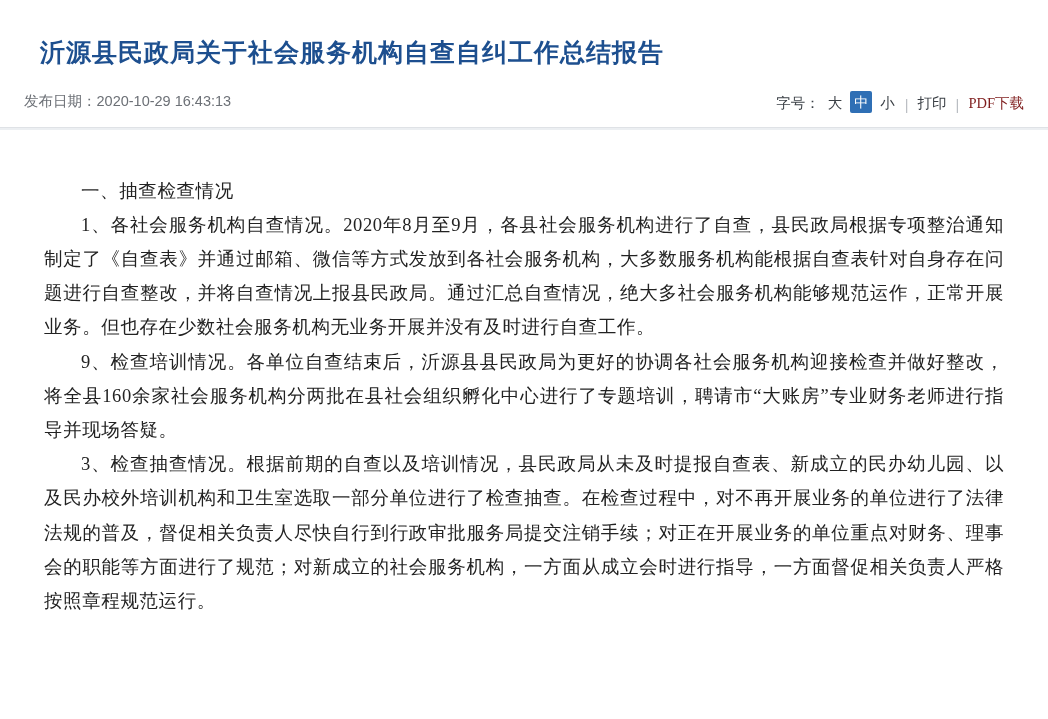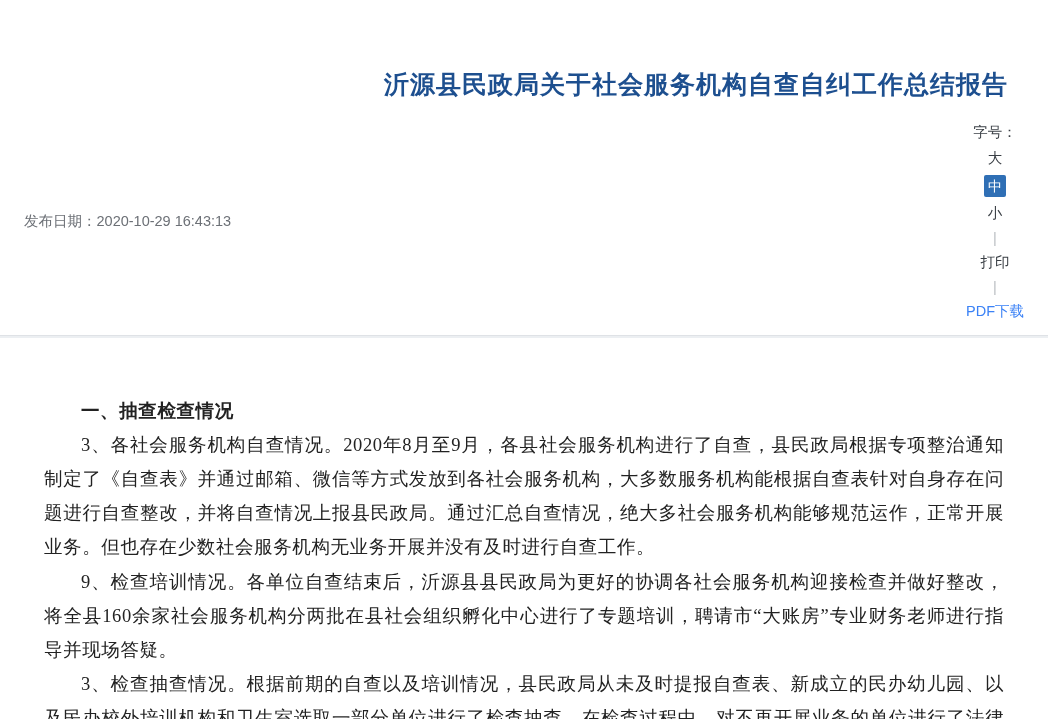"沂源县民政局关于社会服务机构自查自纠工作总结报告" .title { margin-top: 20px -> none; padding: 48px 40px 0 40px -> 36px 40px 0 40px; text-align: right -> left }
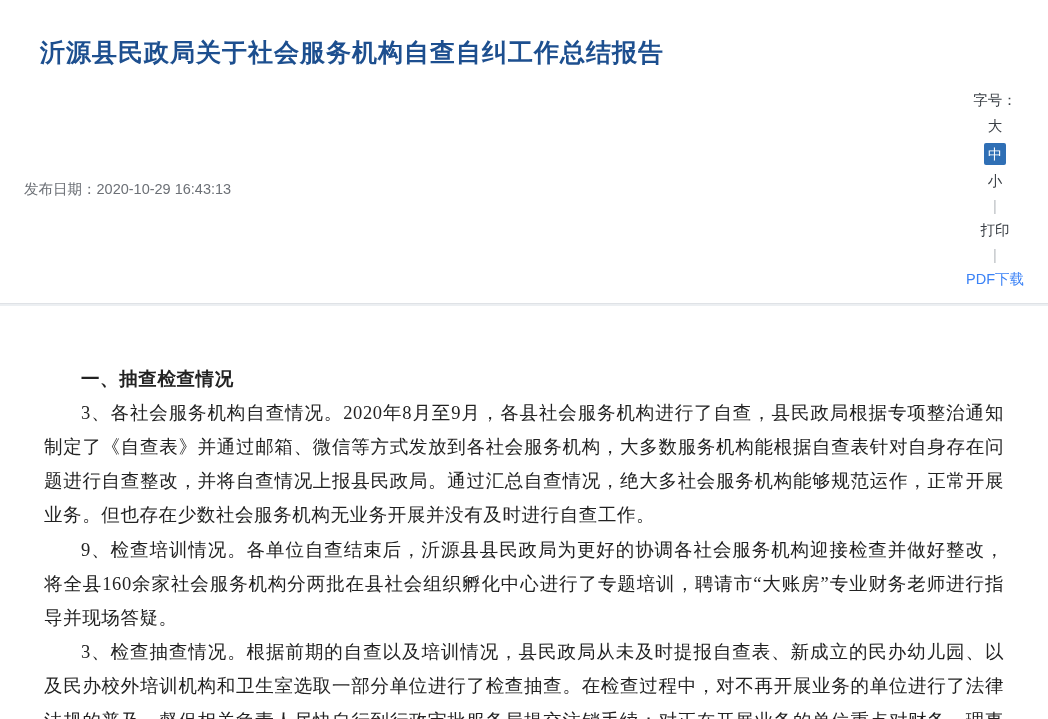"字号：" .meta-right { align-items: center -> flex-end; flex-direction: column -> none }
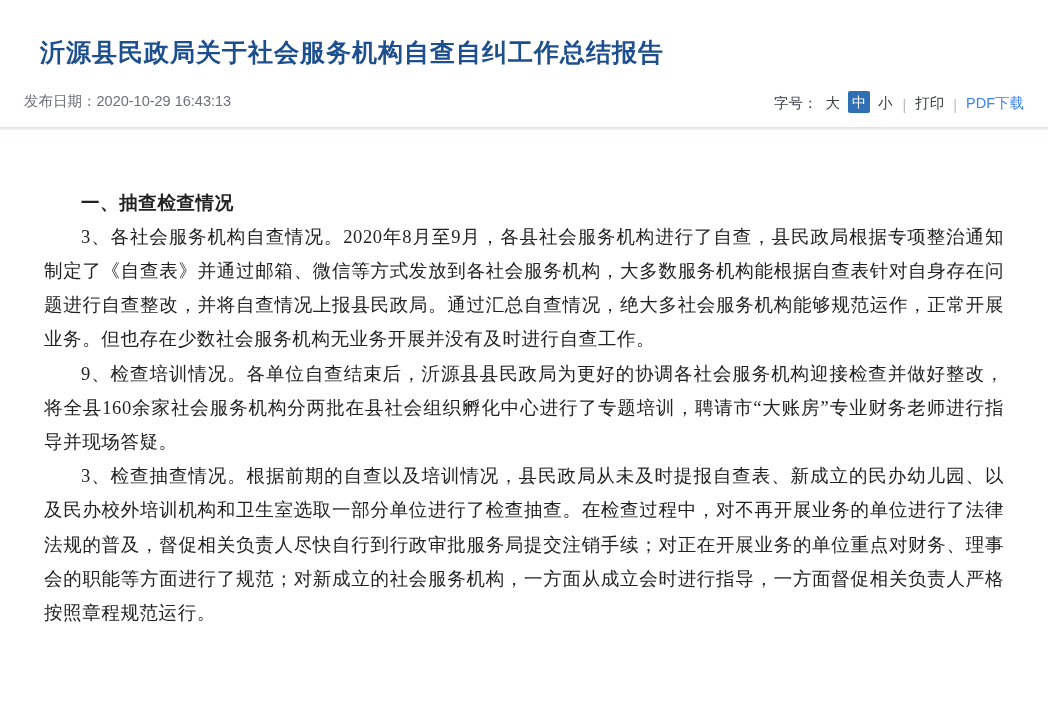"打印" .print-link, .pdf-link { font-family: none -> Liberation Serif, serif }
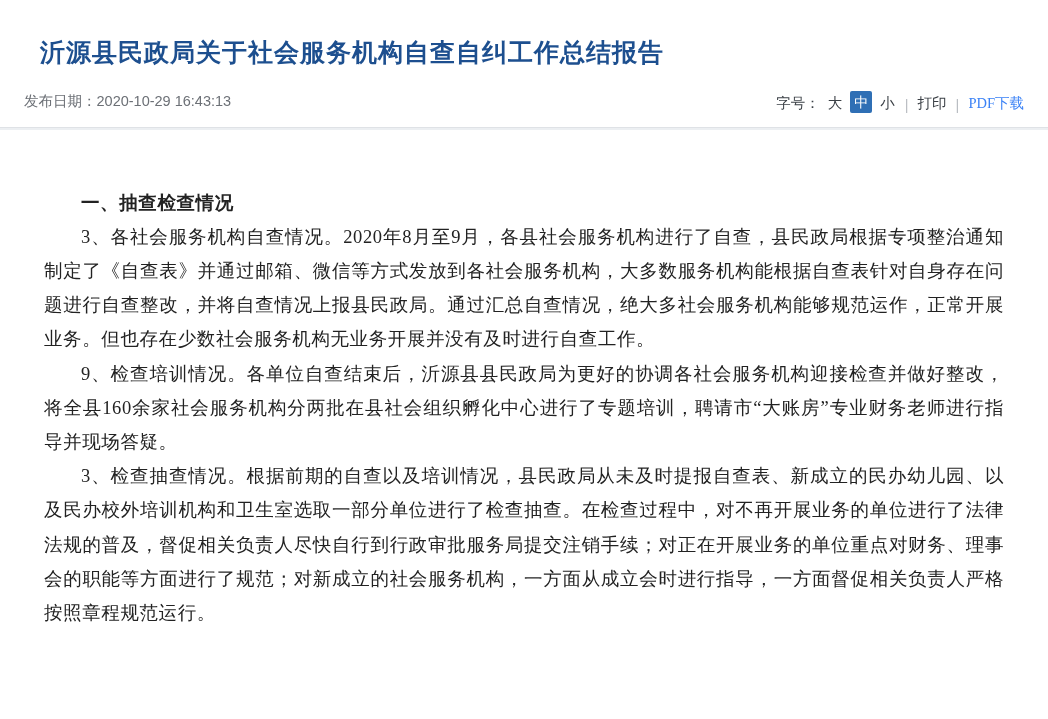"PDF下载" .pdf-link { color: #3b82f6 -> #7f1d1d }
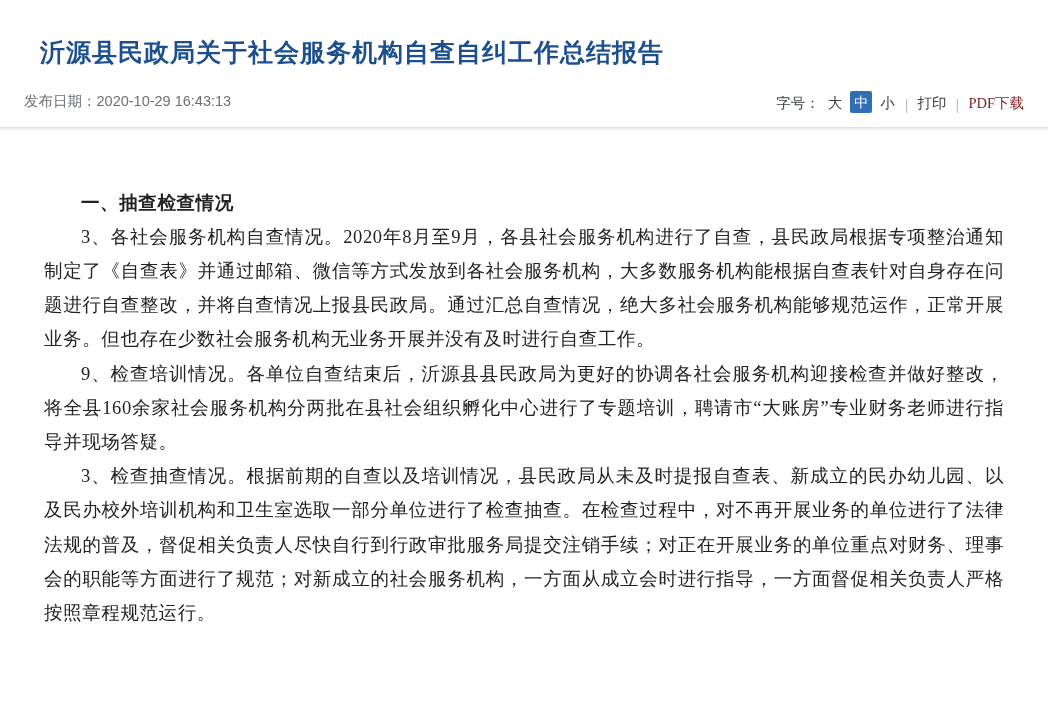"一、抽查检查情况" .content p.heading { font-weight: bold -> normal; margin-top: 12px -> none }
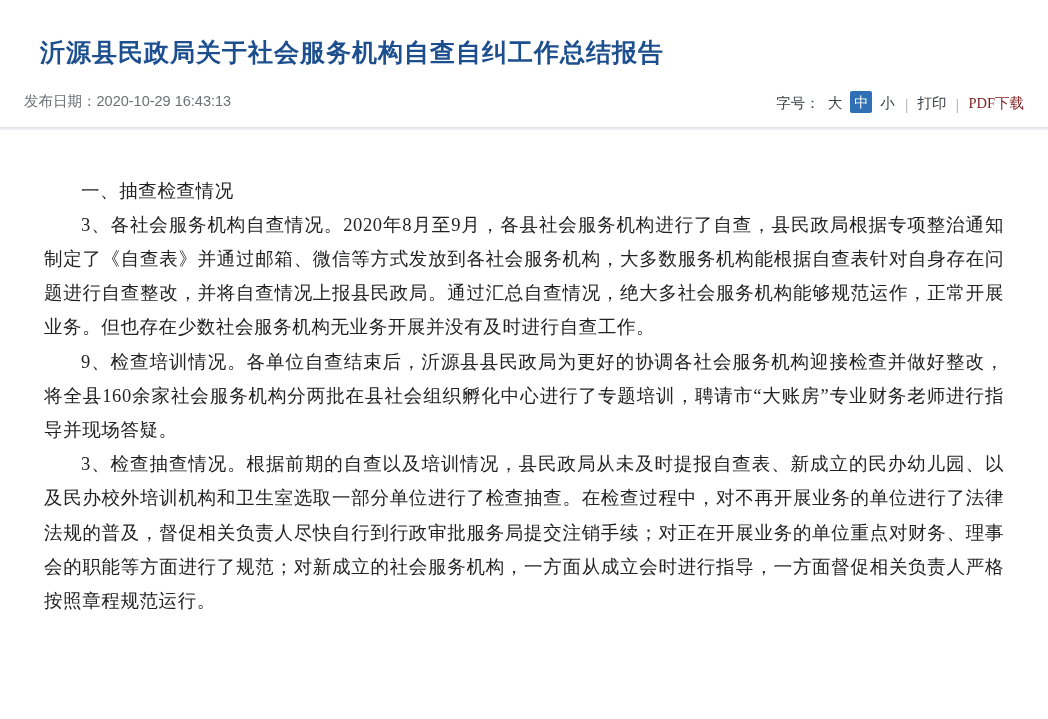"3、各社会服务机构自查情况。2020年8月至9月，各县社会服务机构进行了自查，县" p { text: 3 -> 1 }
